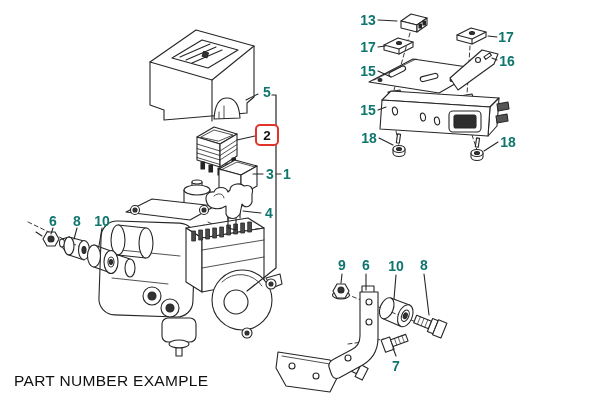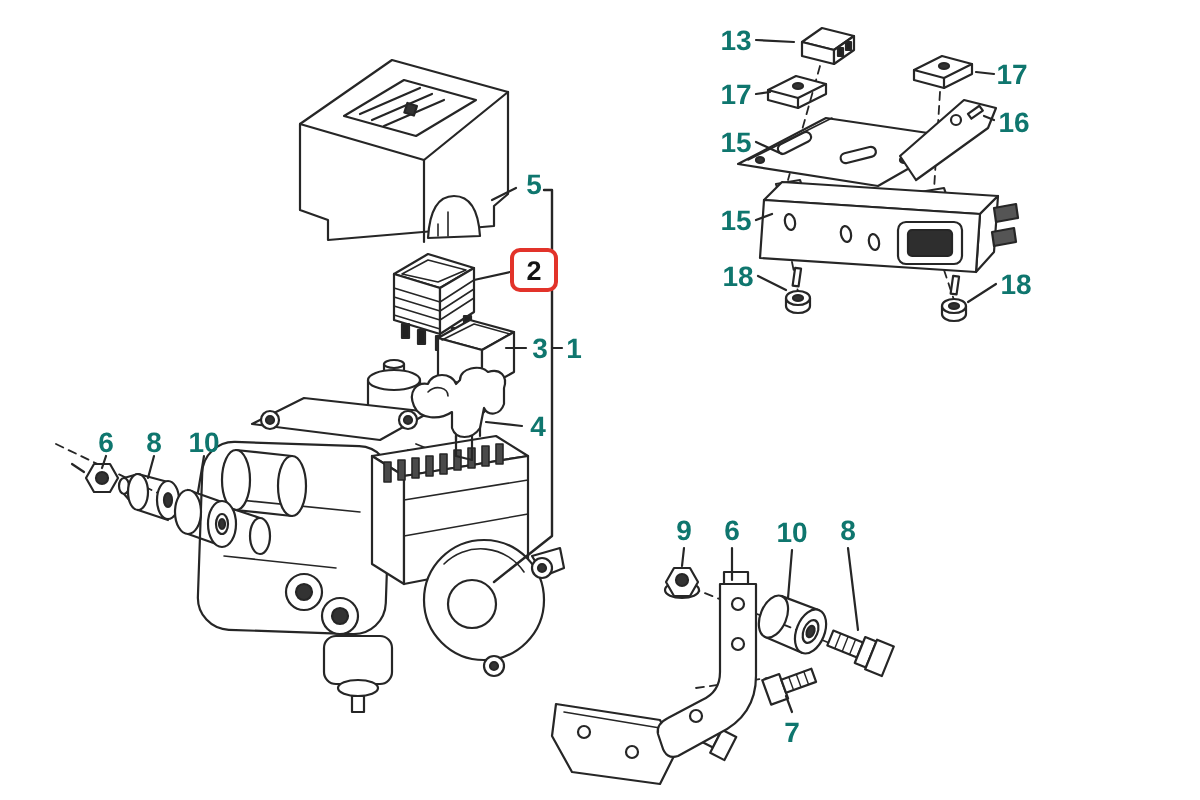"PART NUMBER EXAMPLE" div.caption { html: none -> <div>PART NUMBER EXAMPLE</div> }
